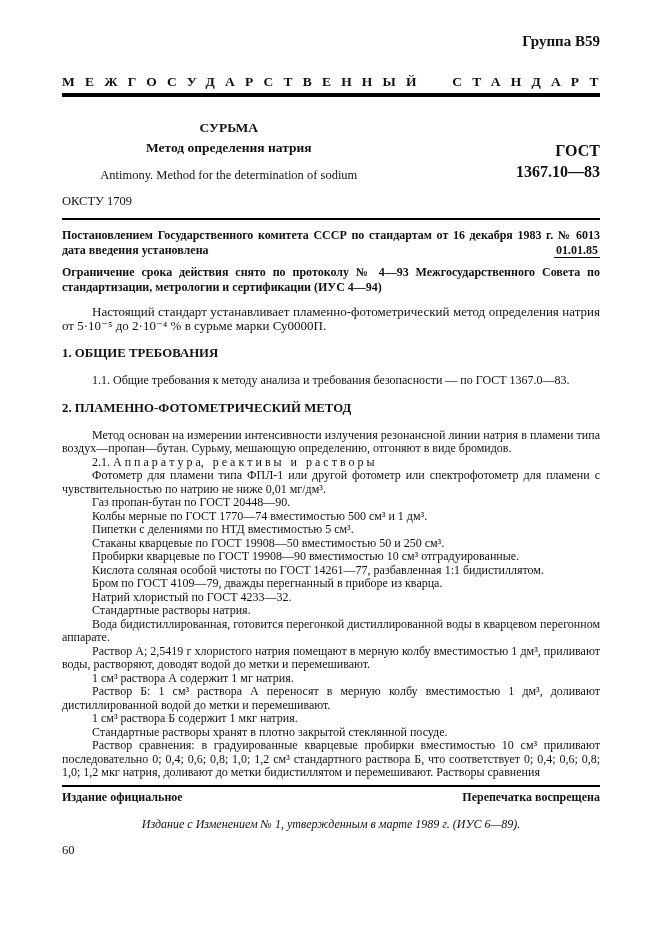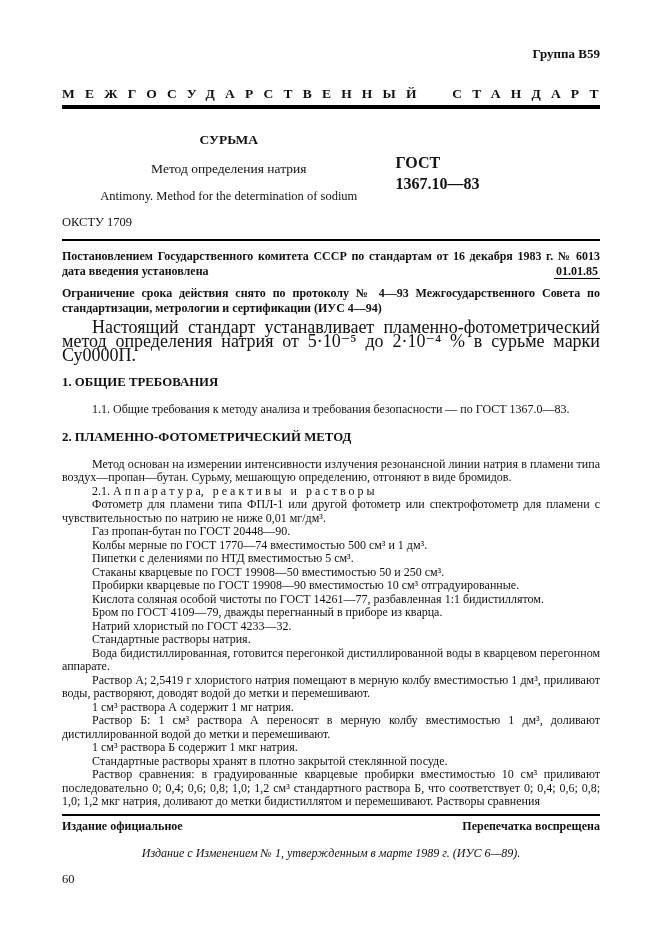"Группа В59" .group-label { font-size: 13px -> 15px; padding-top: 46px -> 34px }
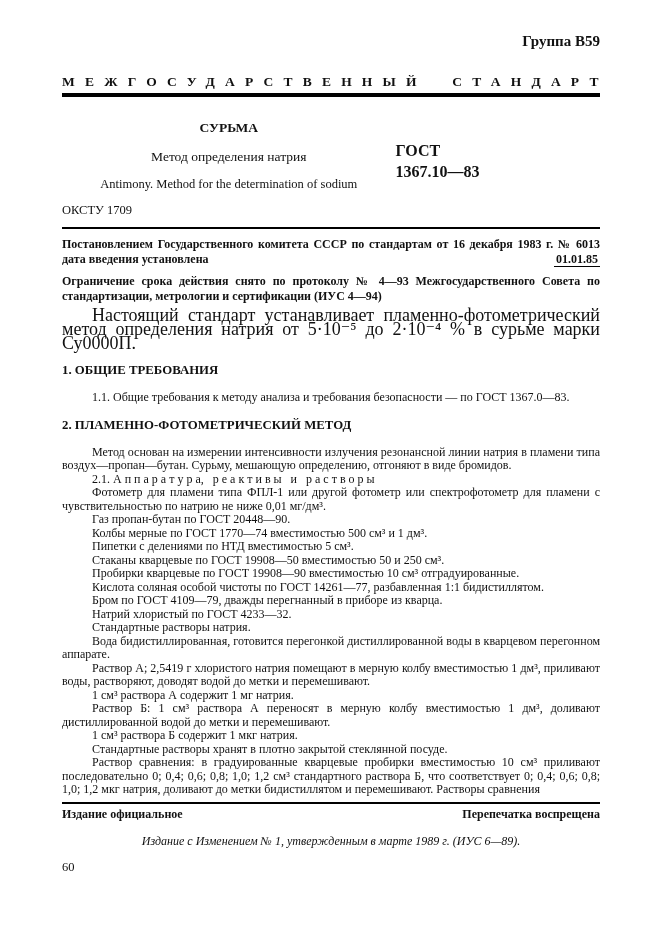"Метод определения натрия" .title-sub { font-weight: normal -> bold; margin-top: 13px -> 4px }
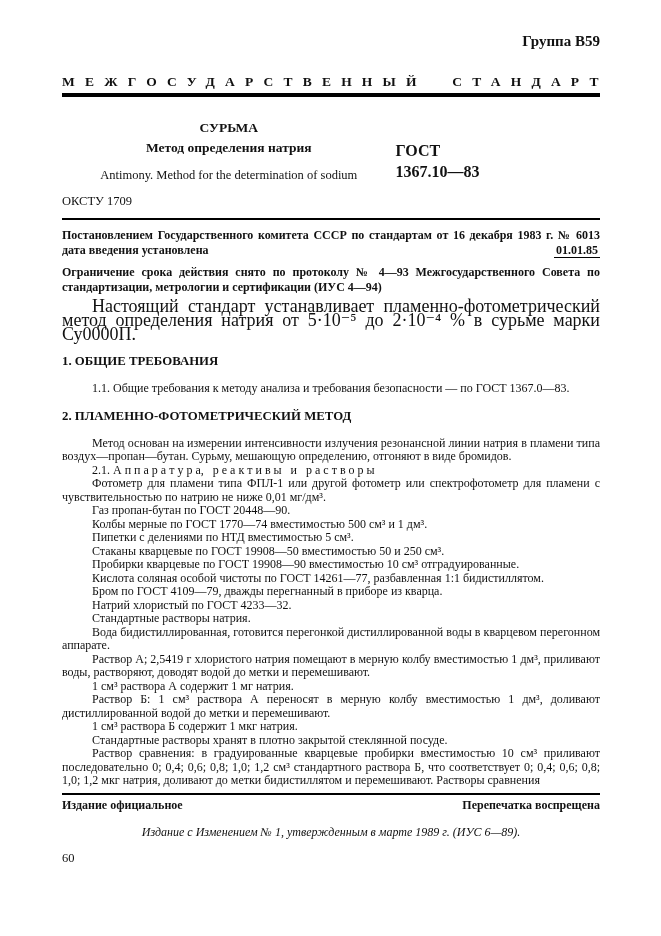"ГОСТ" .gost-box { text-align: left -> right }
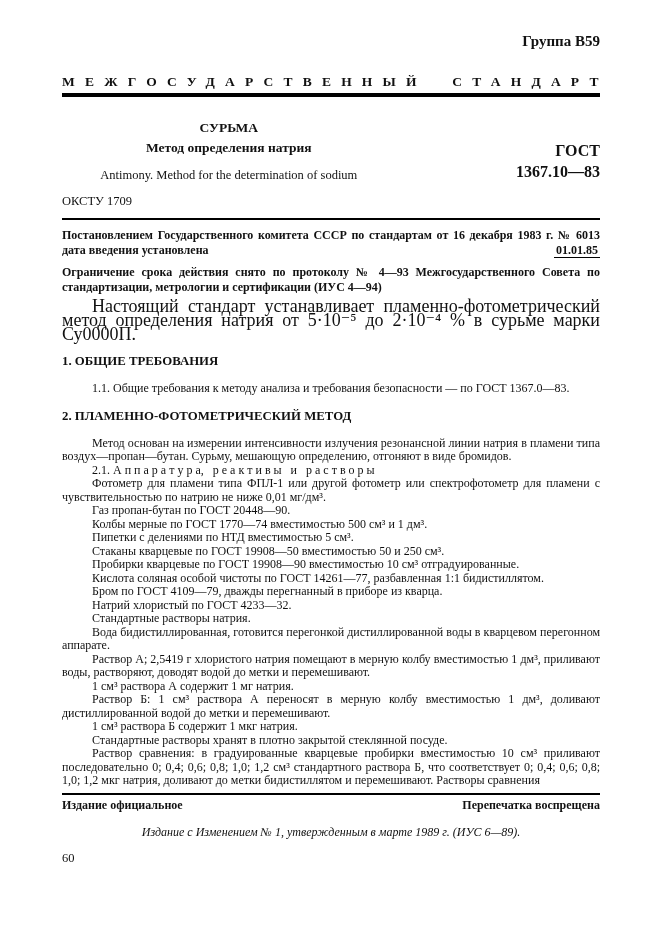"Настоящий стандарт устанавливает" .scope { font-size: 18px -> 13px; margin-top: 5px -> 11px }
